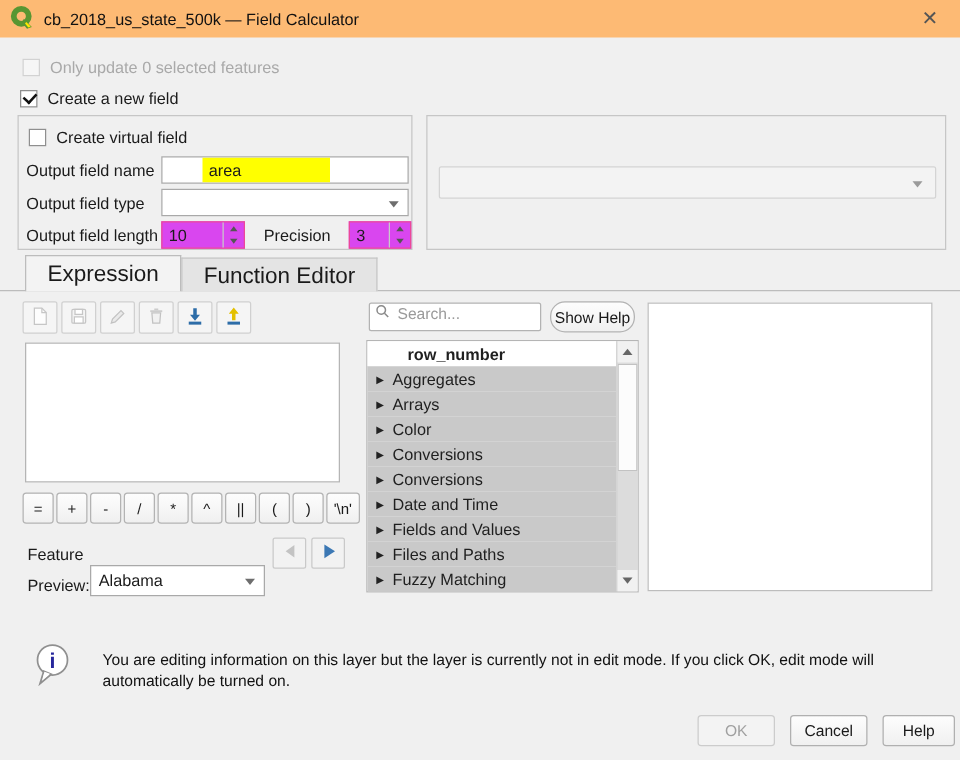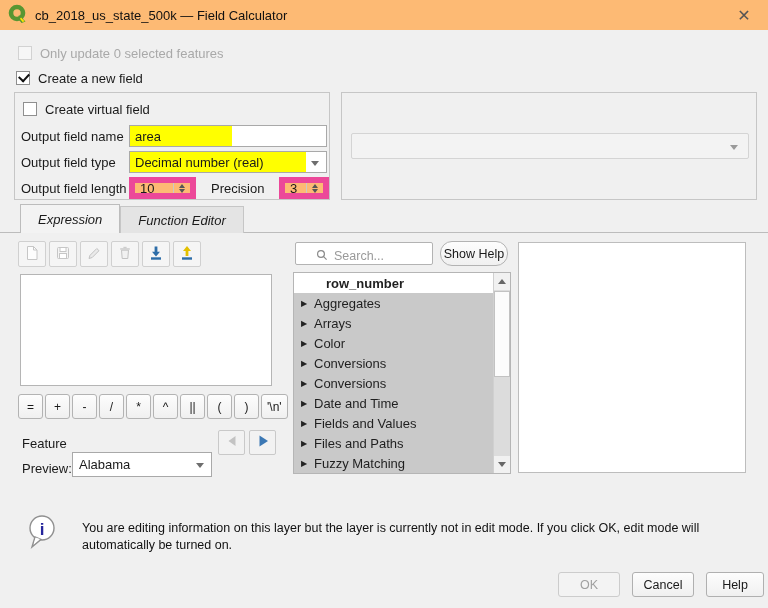"Only update 0 selected features" .cbrow { align-items: flex-start -> center }
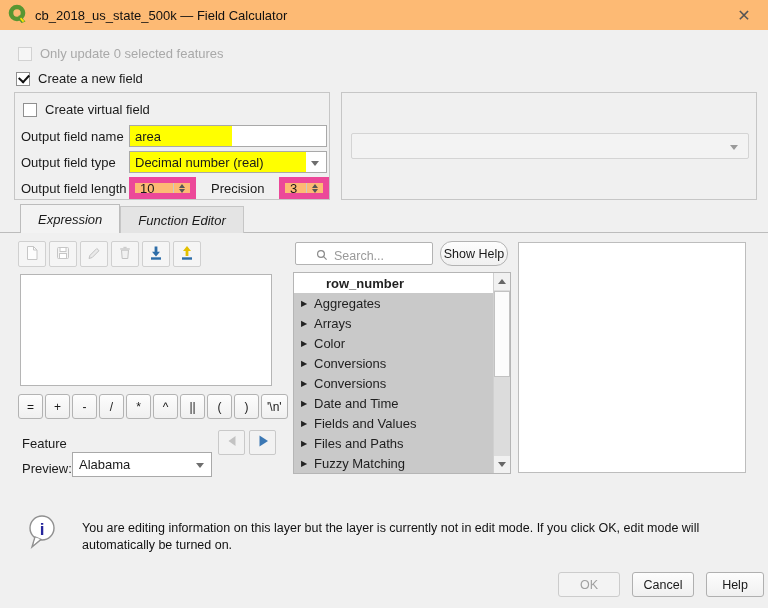"area" .hl { margin-left: none -> 32px }
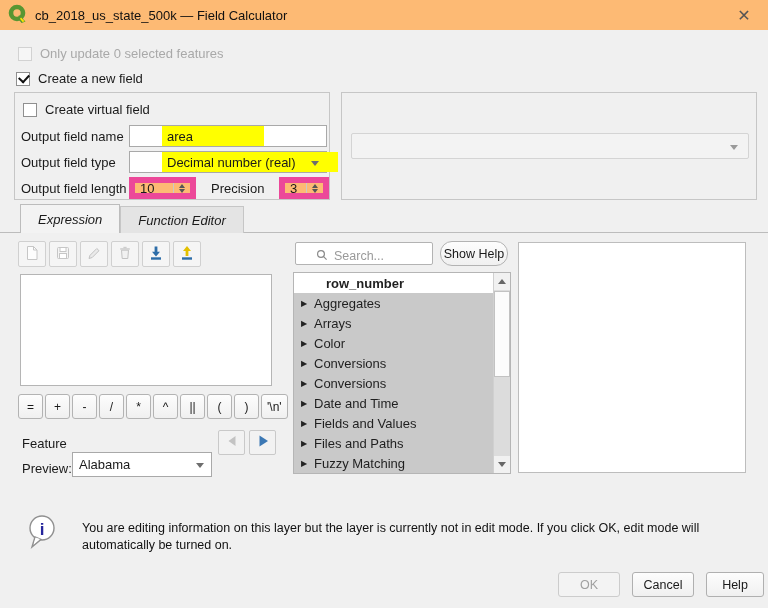"Decimal number (real)" span.hl { html: <span>Decimal number (real)</span> -> none }
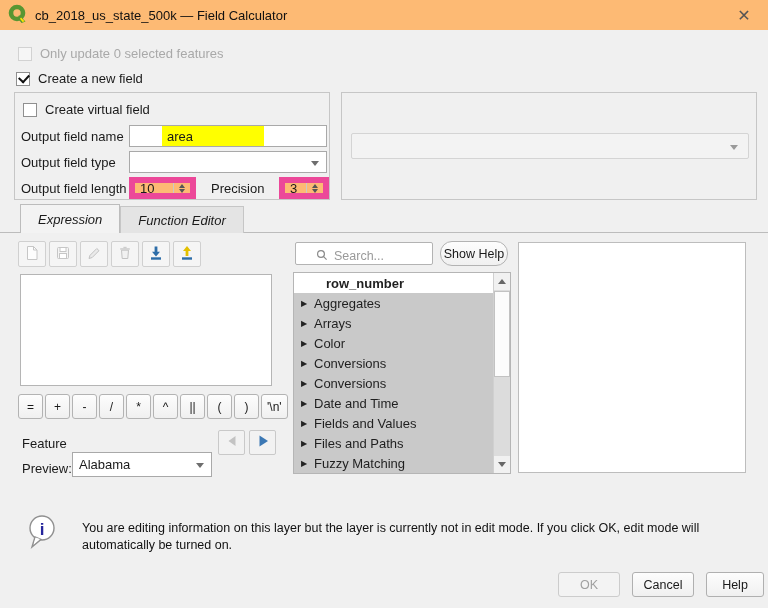"10" .spin { background: #fdba74 -> #d946ef; border: 6px solid #ec4899 -> 1px solid #ec4899 }
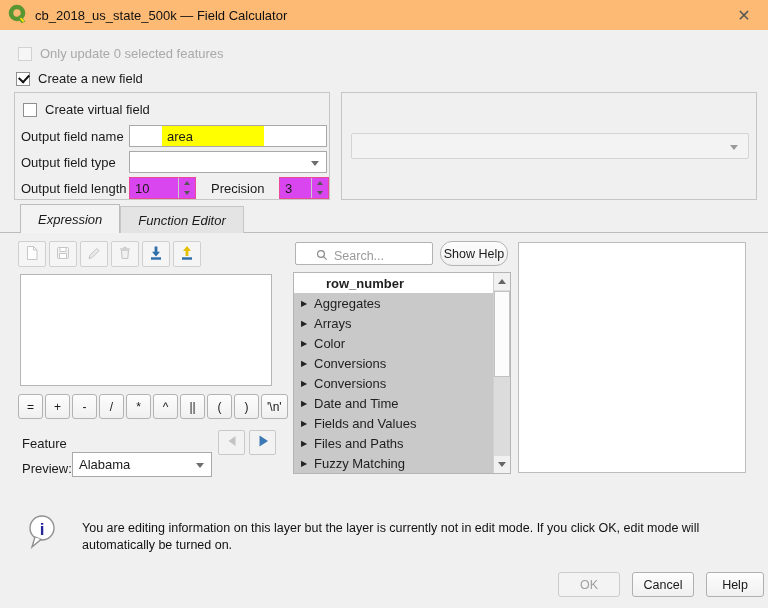"Expression" .tab { font-size: 13px -> 18px; font-style: italic -> none }
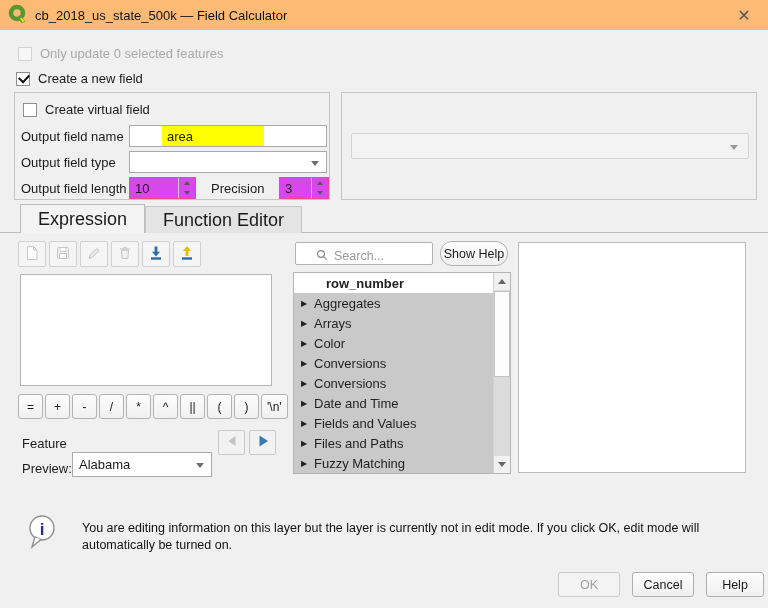"Search..." .search-wrap { align-items: flex-end -> flex-start; padding-left: 20px -> 4px }
